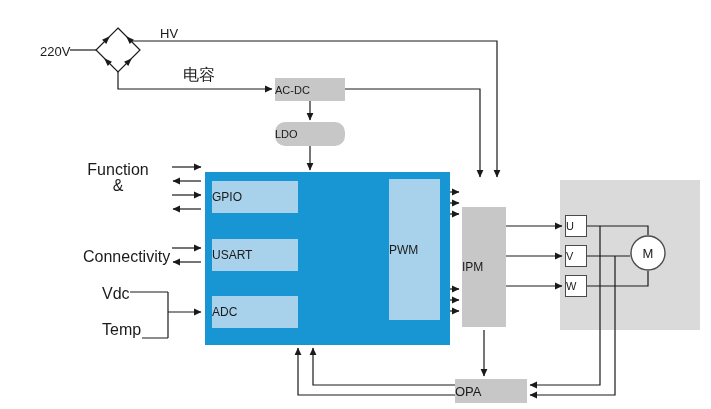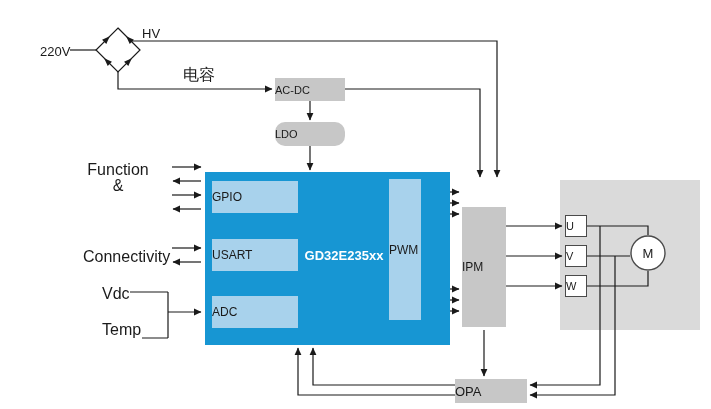"HV" div.lbl { left: 142px -> 160px }
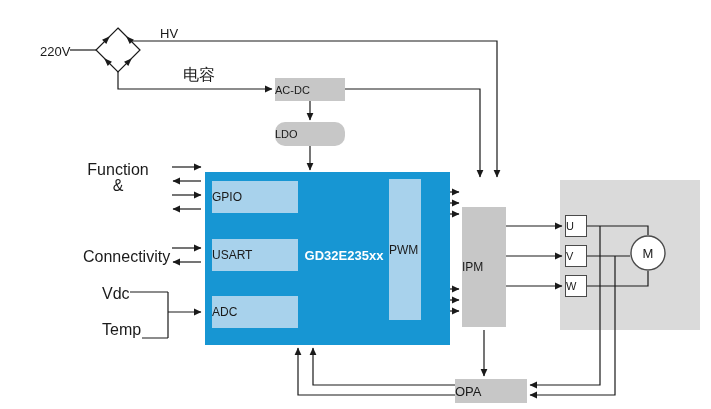"GD32E235xx" div.mcu-title { html: <div>GD32E235xx</div> -> none }
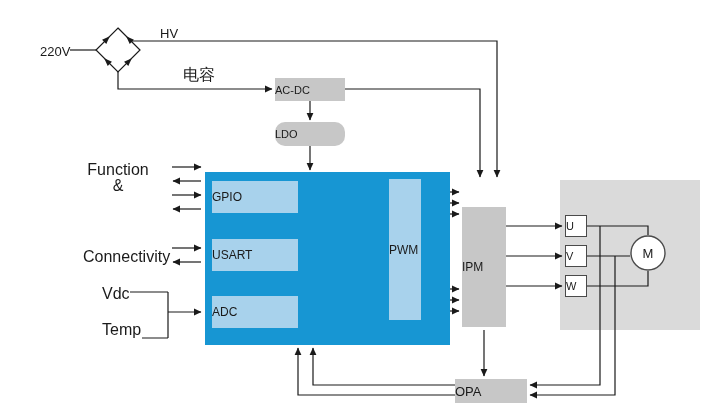"PWM" div.blk { width: 32px -> 51px }
